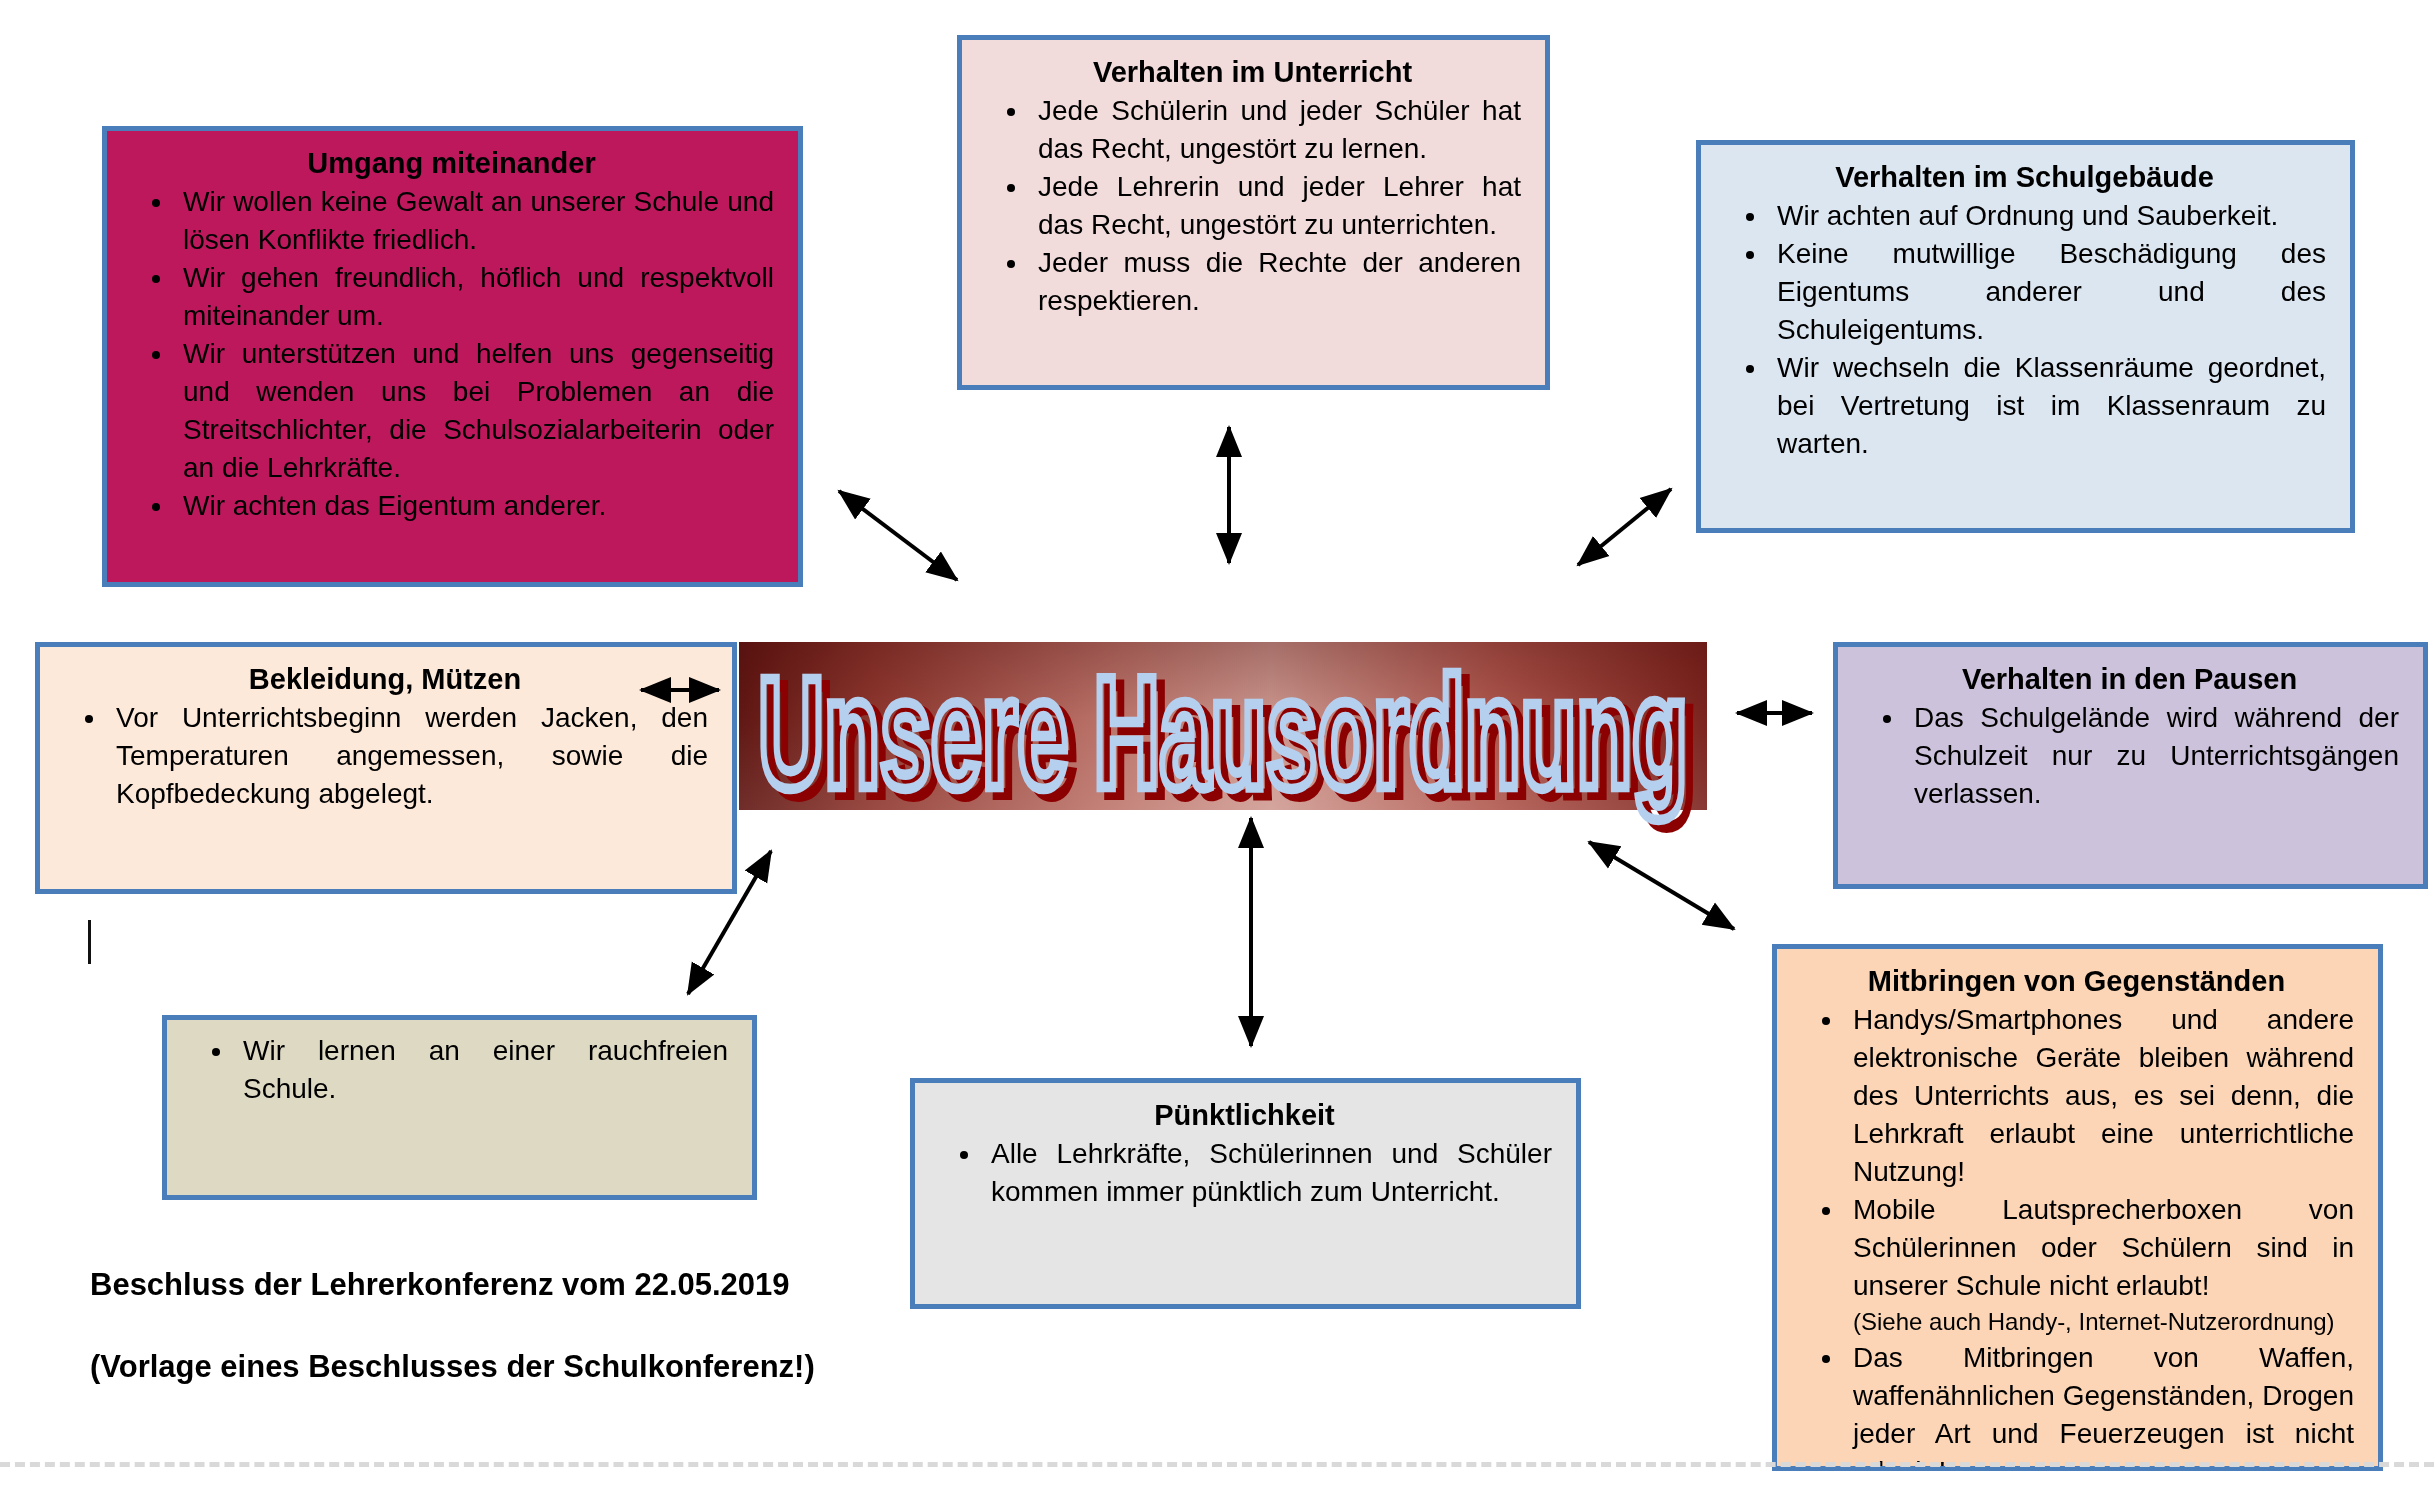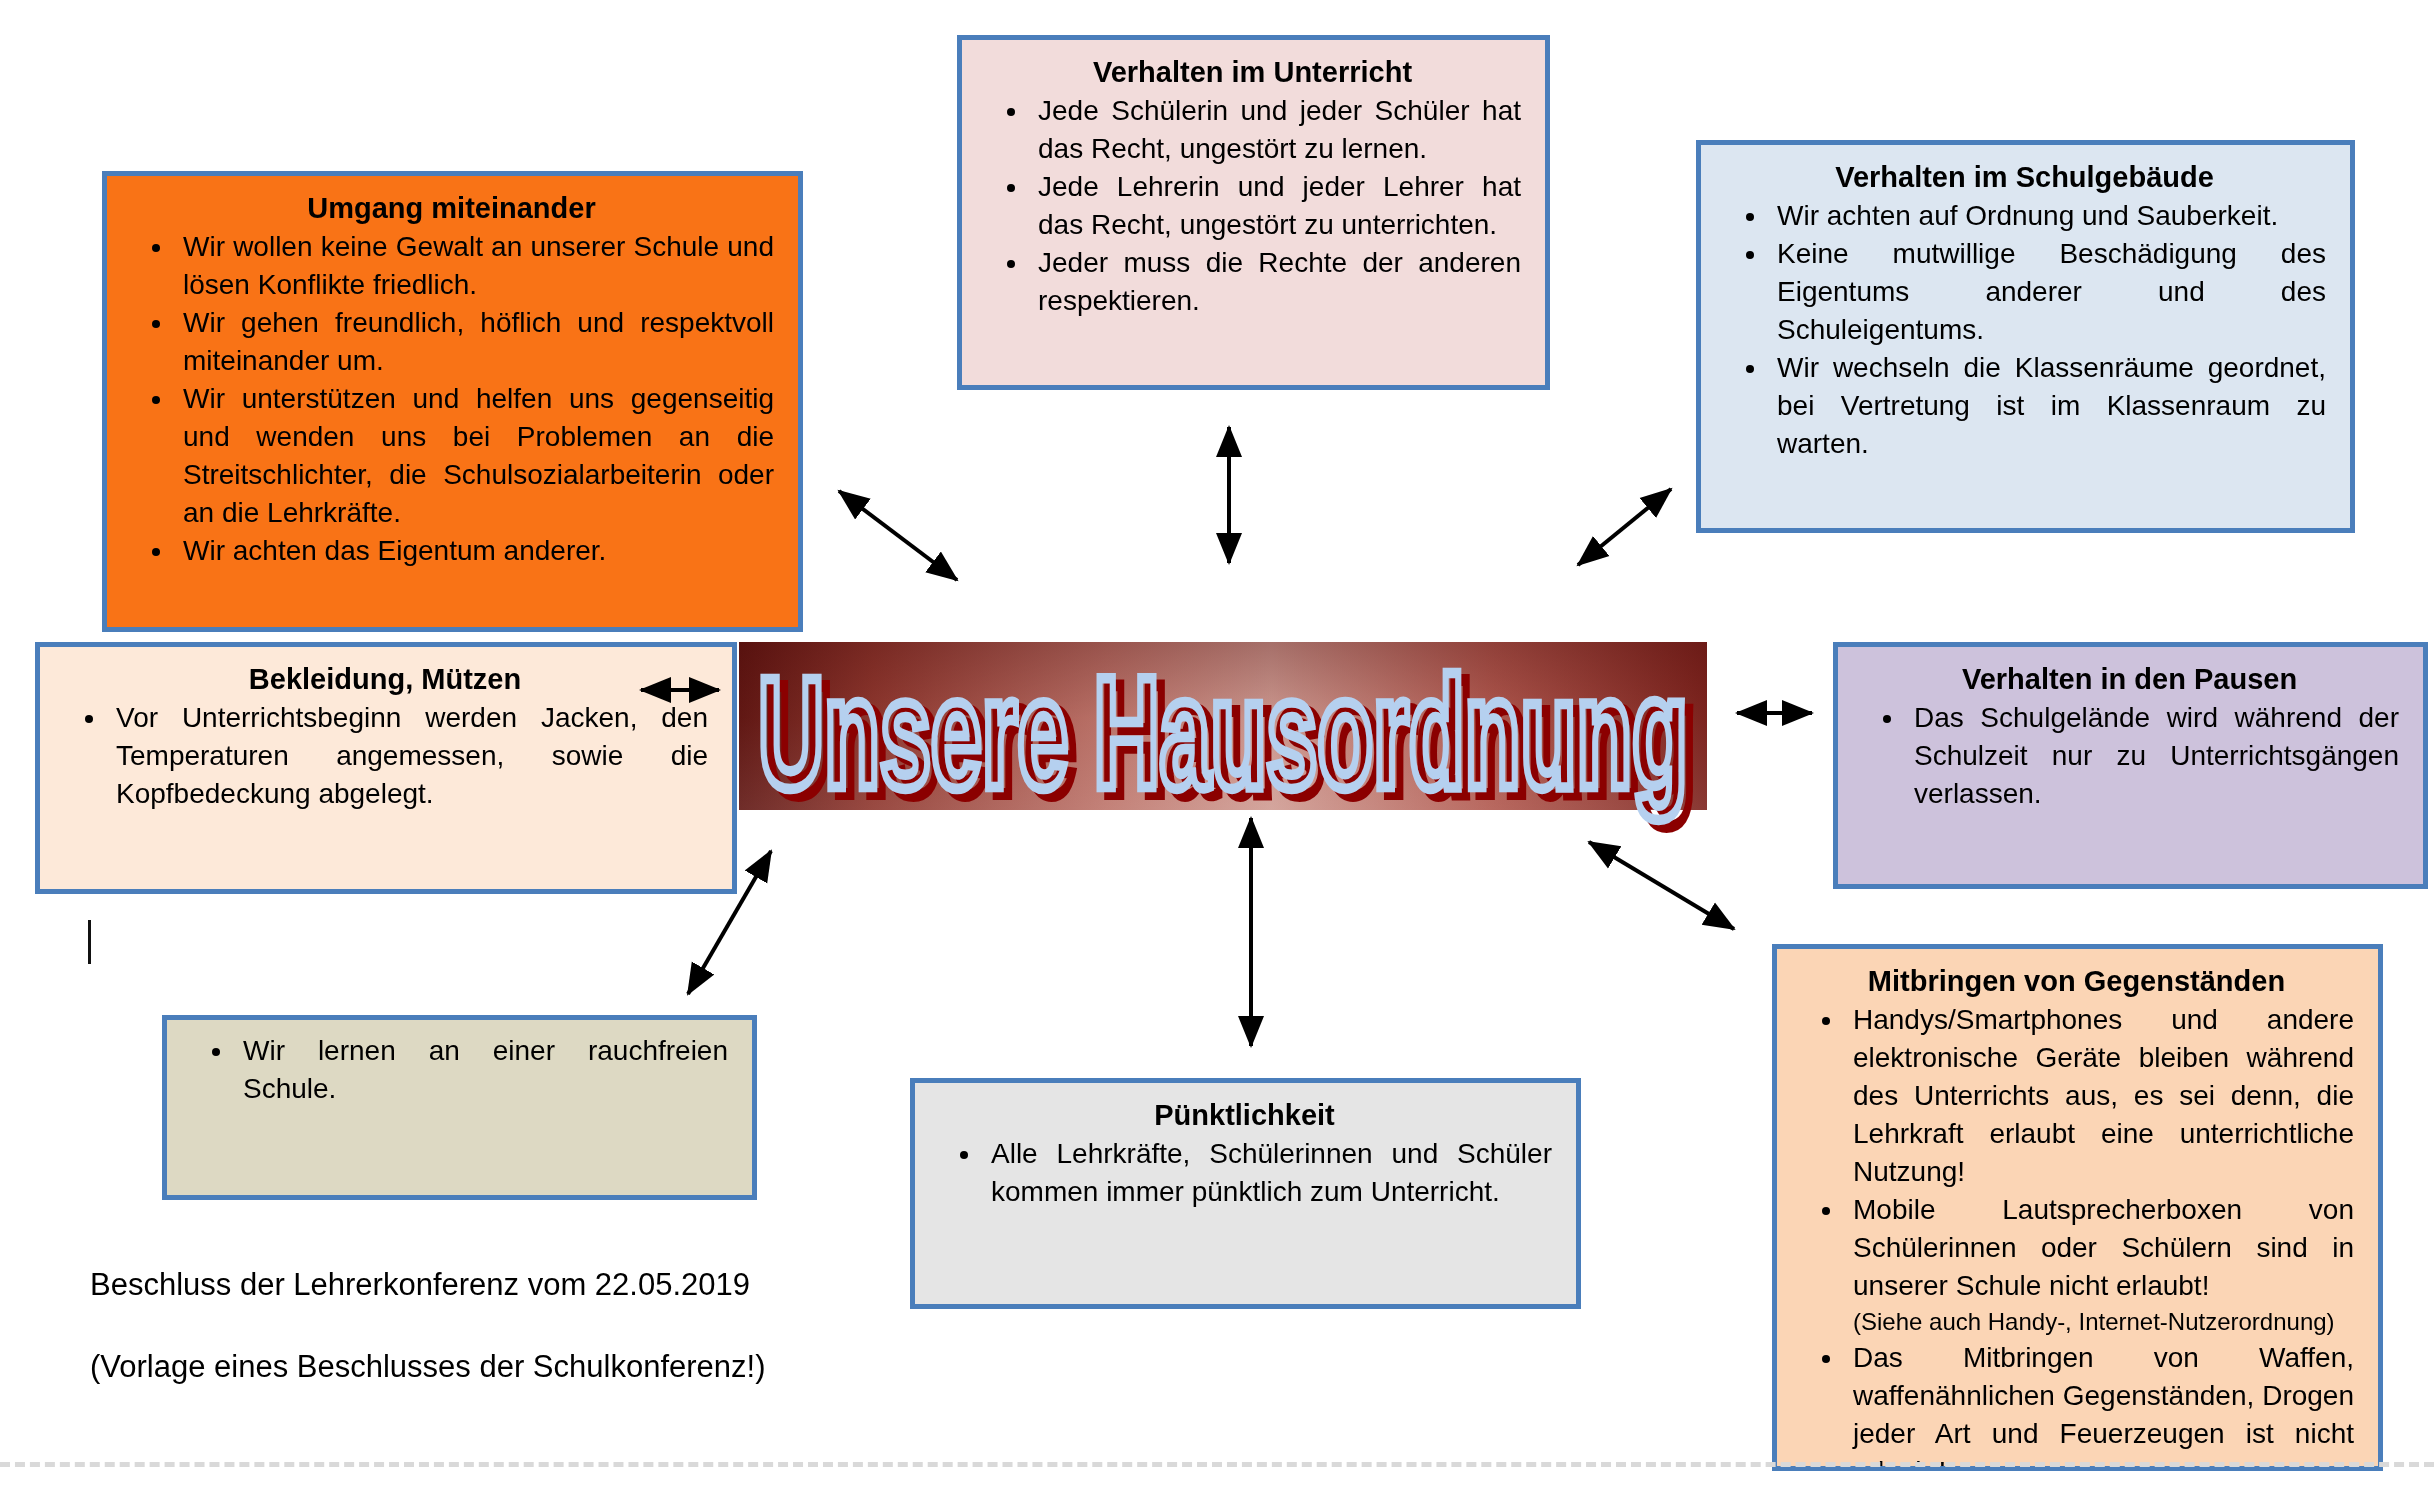"Umgang miteinander" .box-umgang { background: #f97316 -> #be185d; margin-top: 45px -> none }
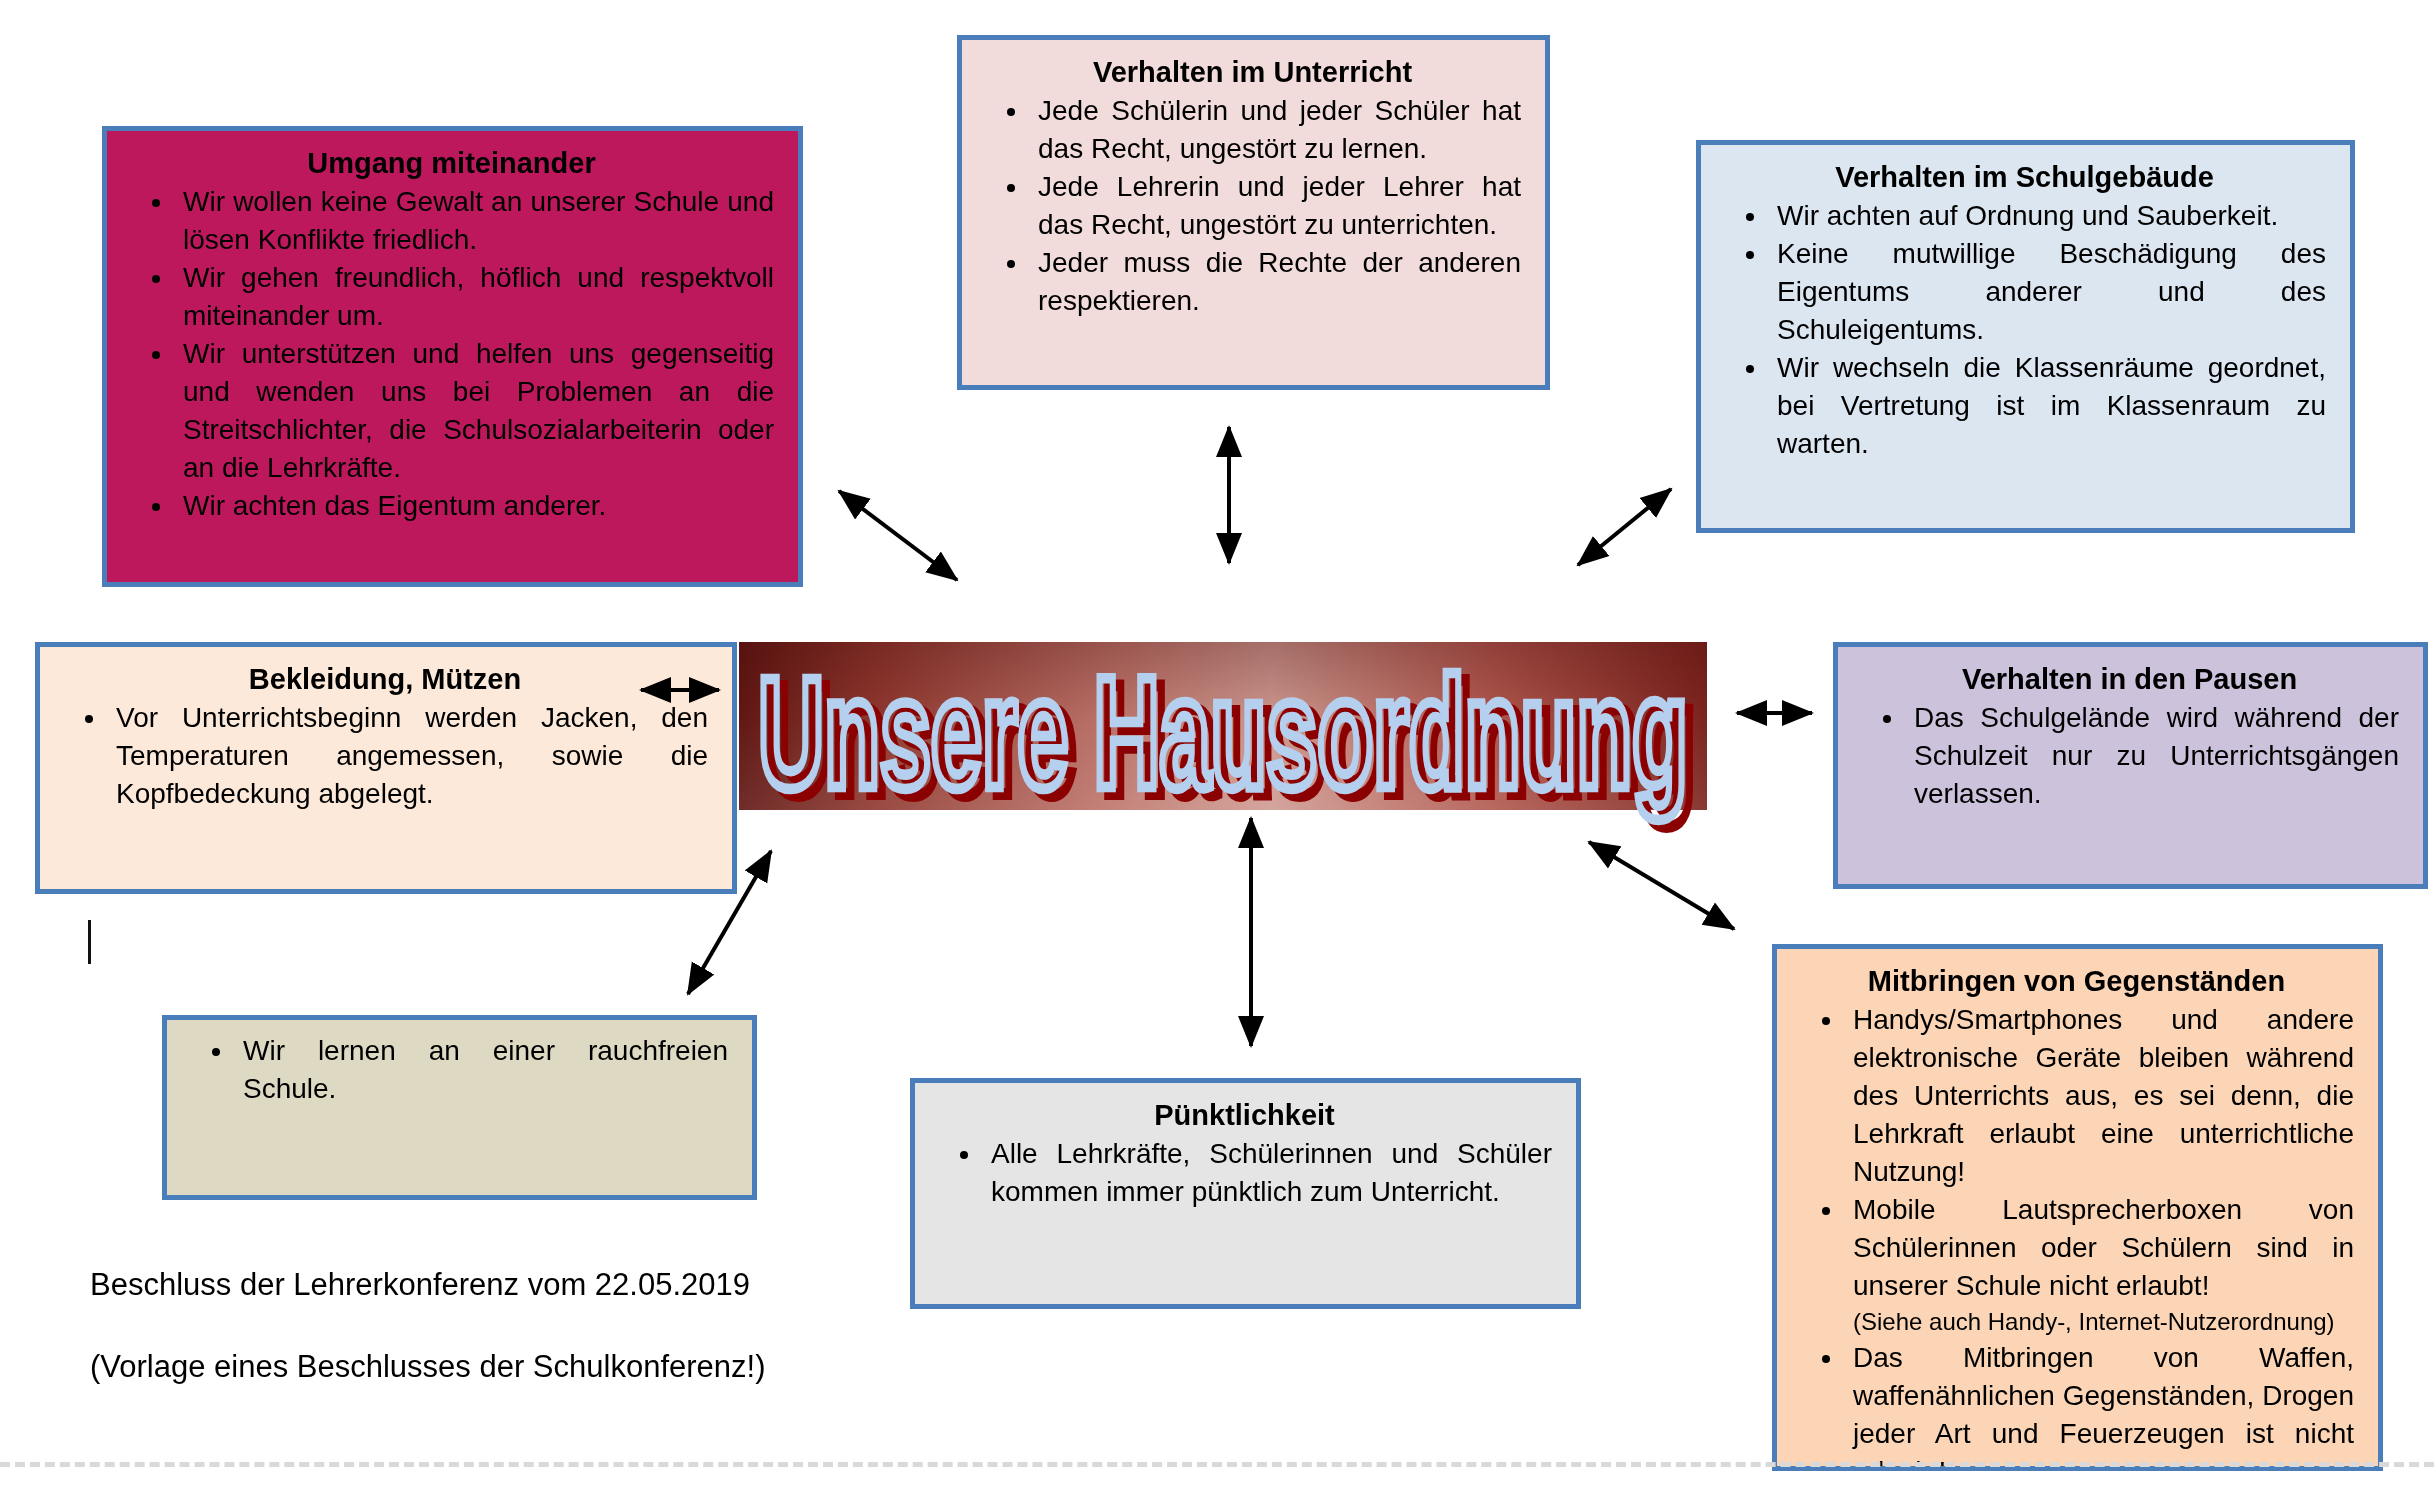"Beschluss der Lehrerkonferenz vom" .footer-note { font-weight: normal -> bold }
